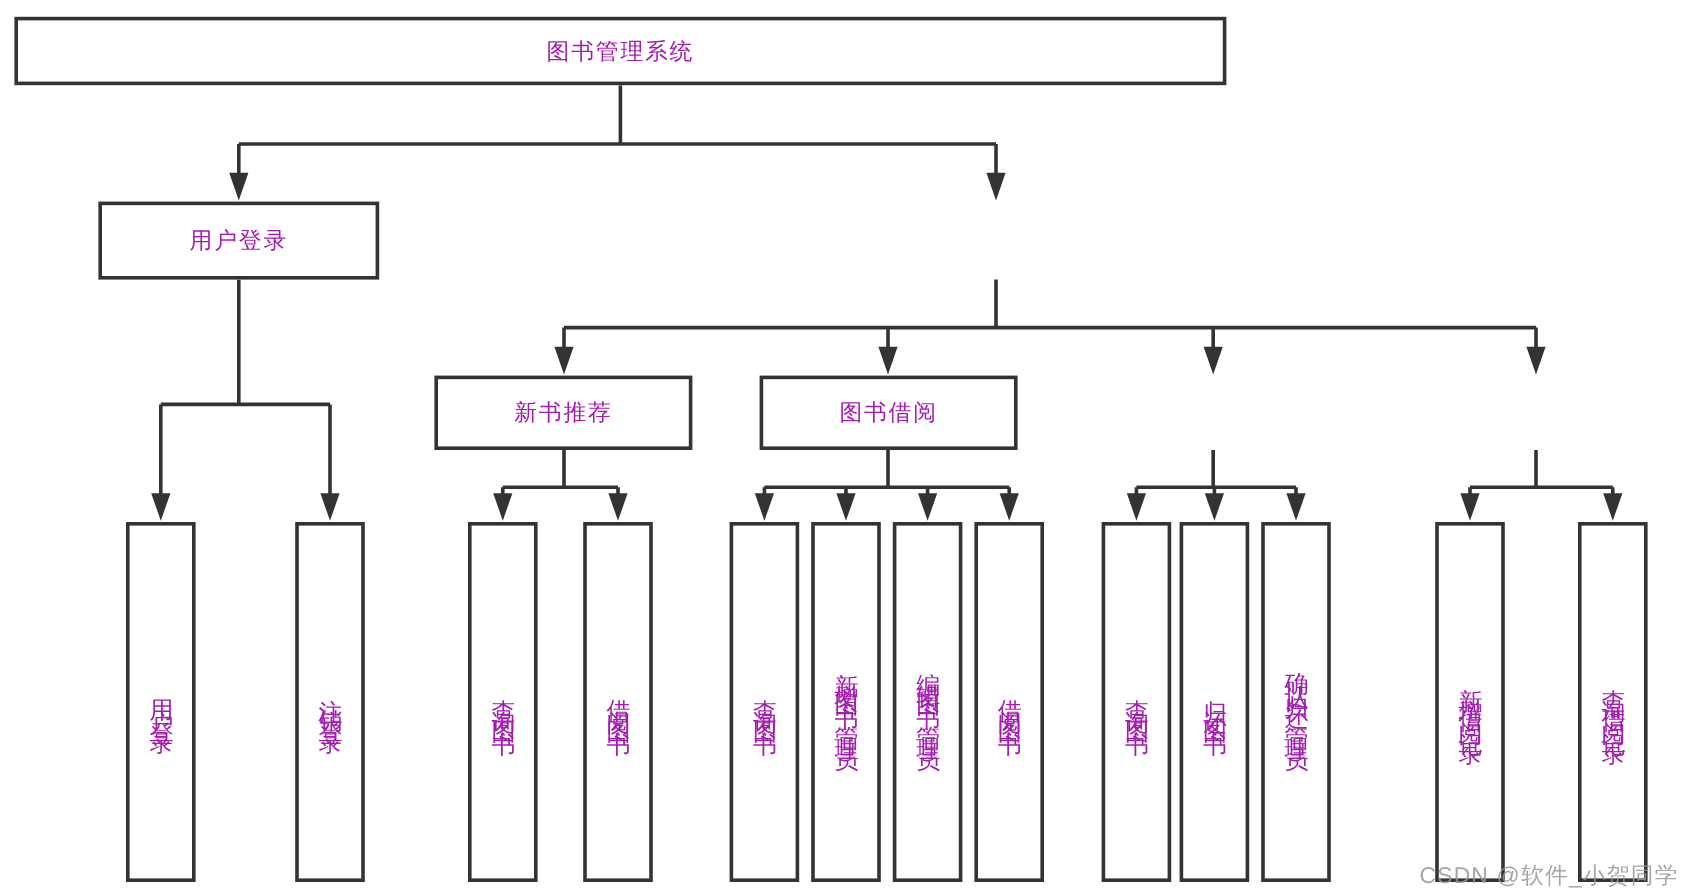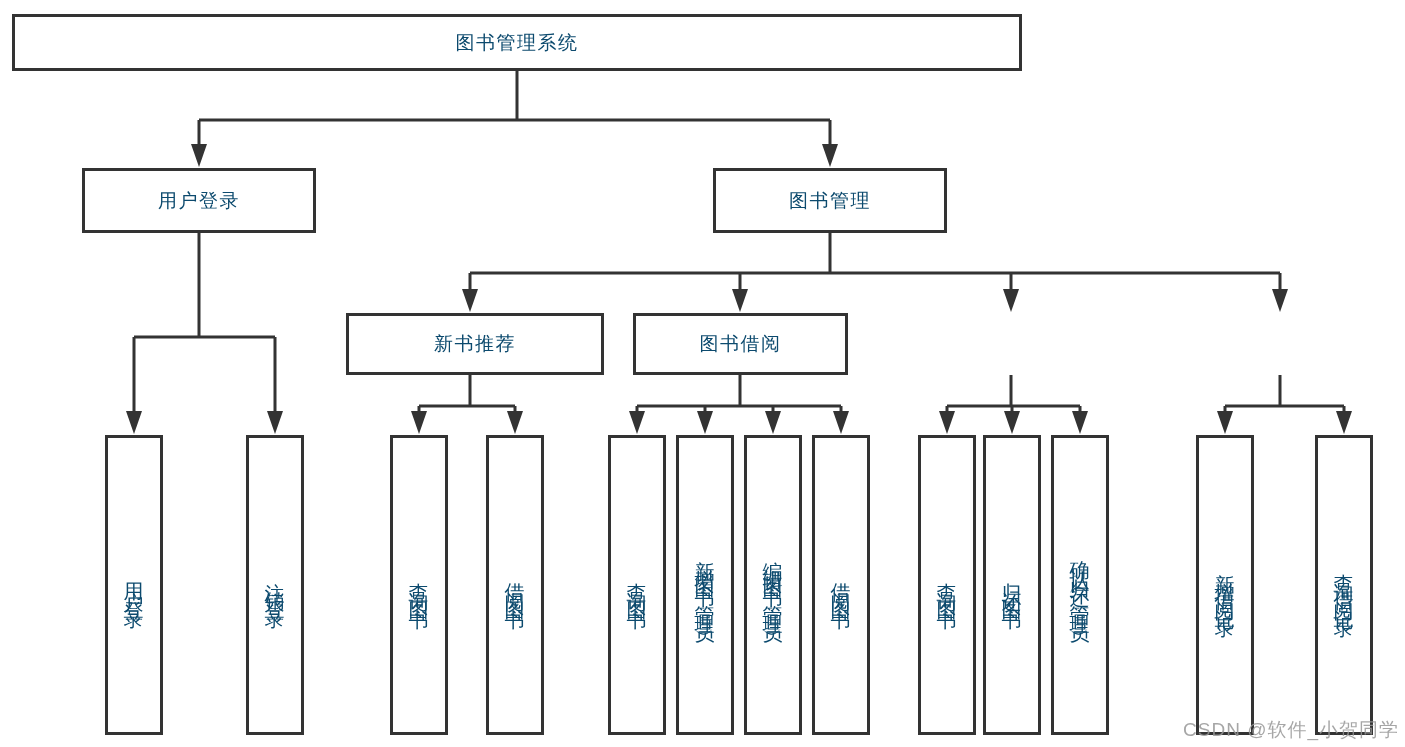"图书管理系统" .lbl { color: #0c4a6e -> #a21caf }
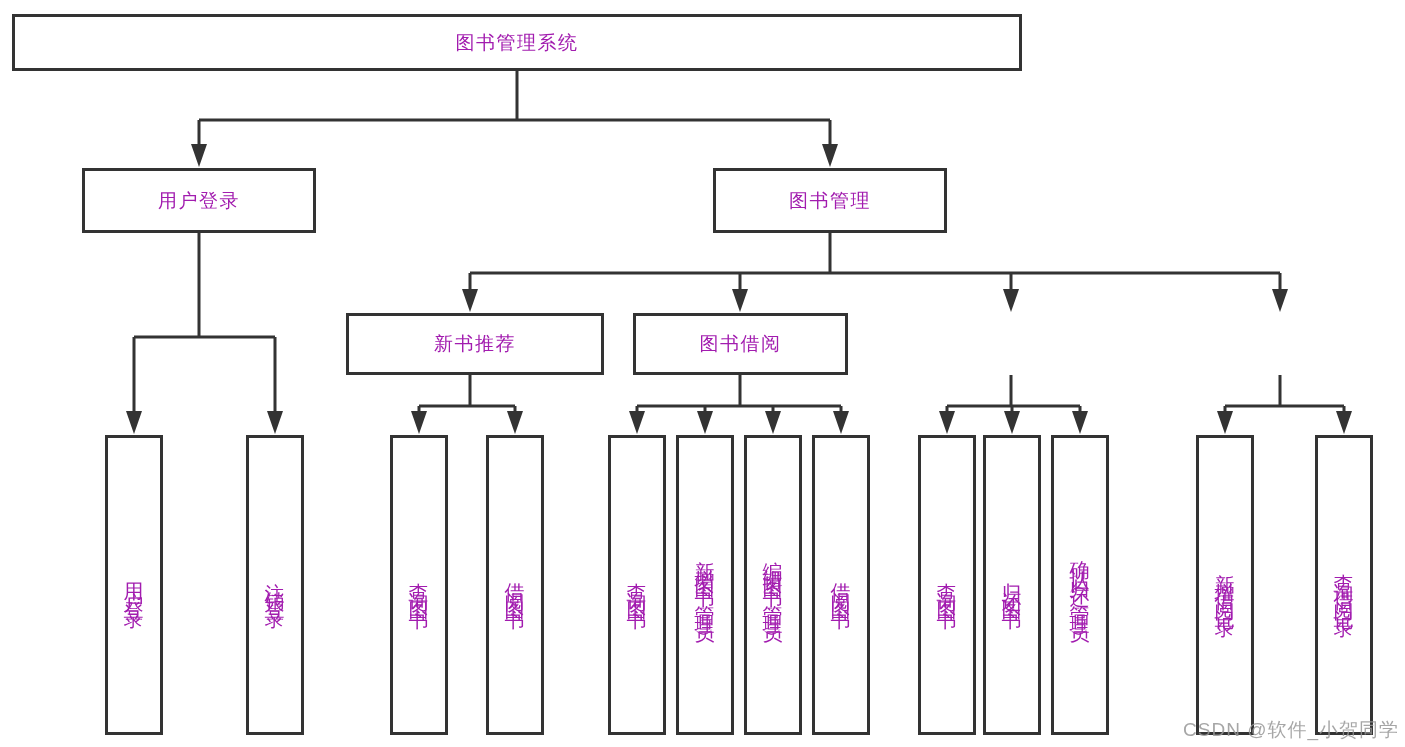"图书管理" div.box { html: <div> <span>图书管理</span> </div> -> none }
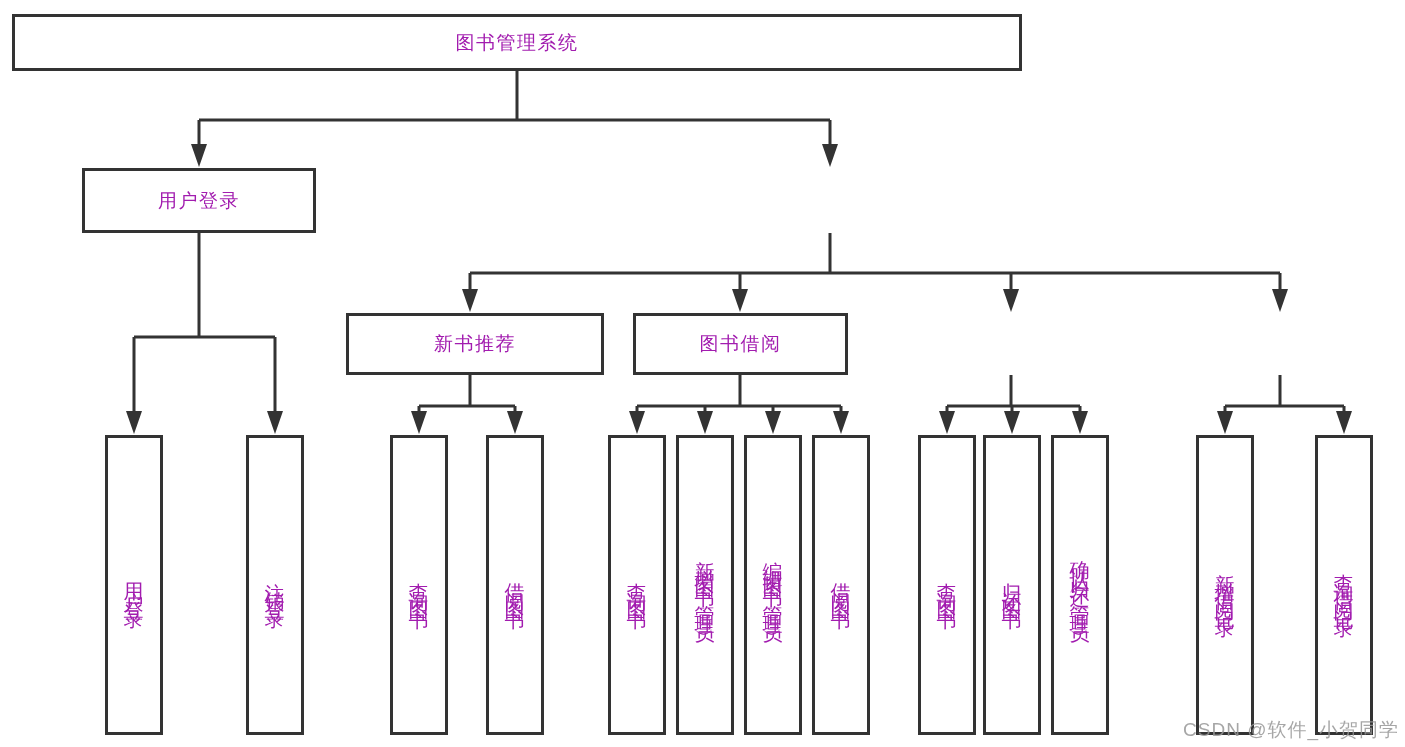"新书推荐" div.box { left: 346px -> 362px; width: 258px -> 215px }
